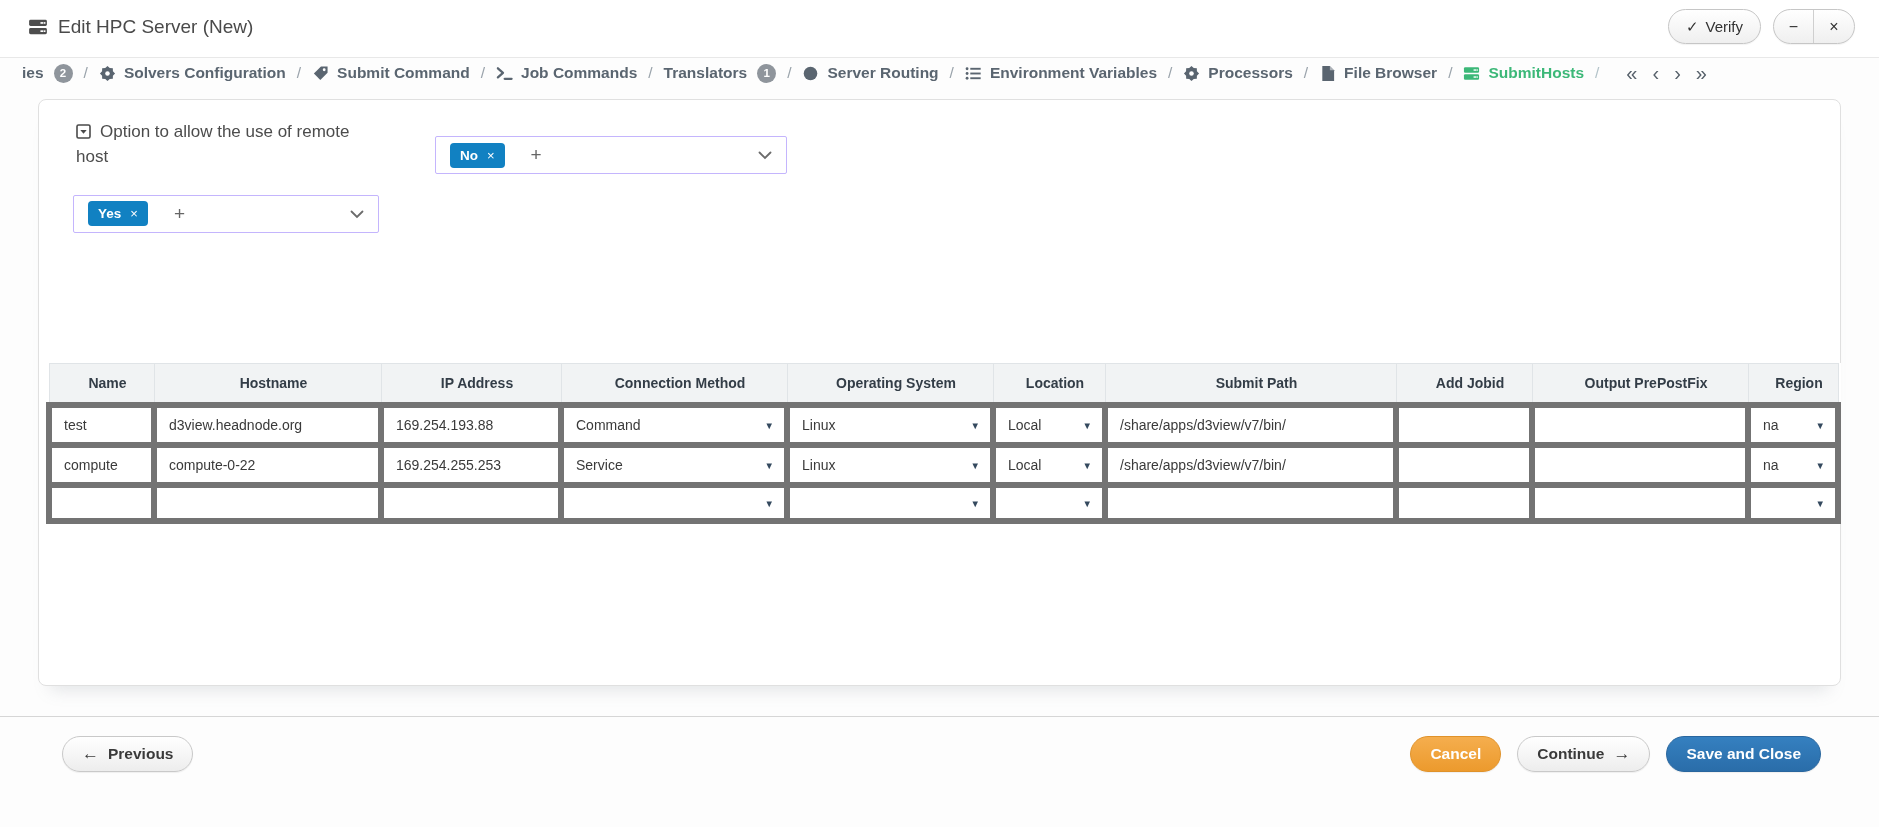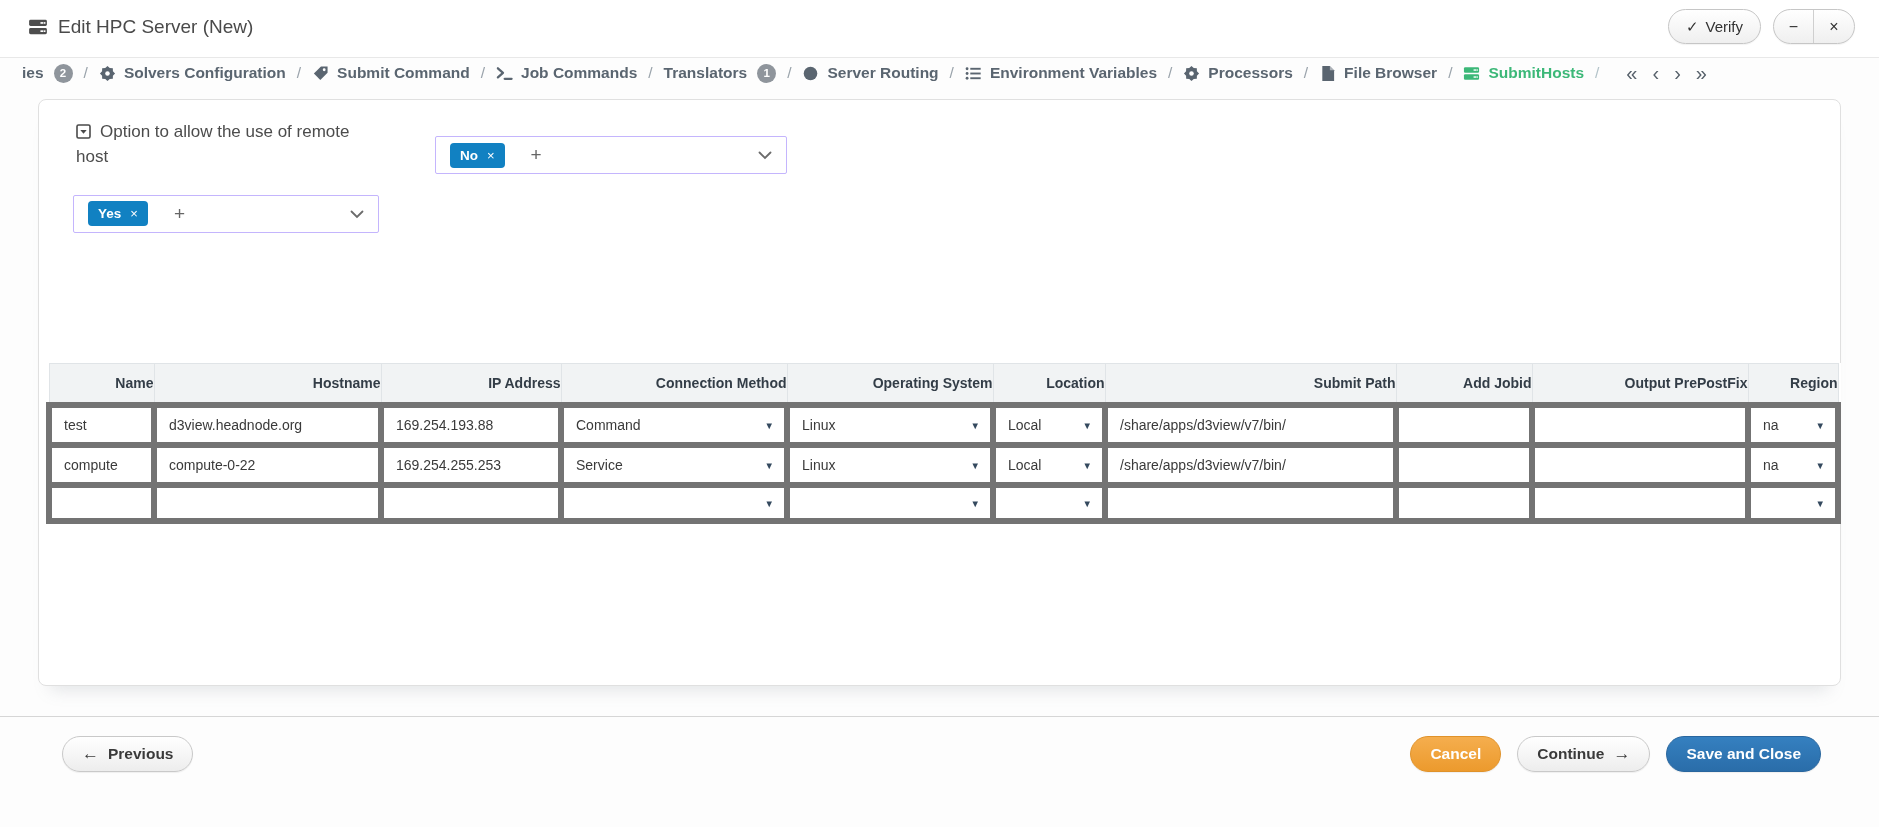"Name" .hosts-table th { text-align: right -> center }
